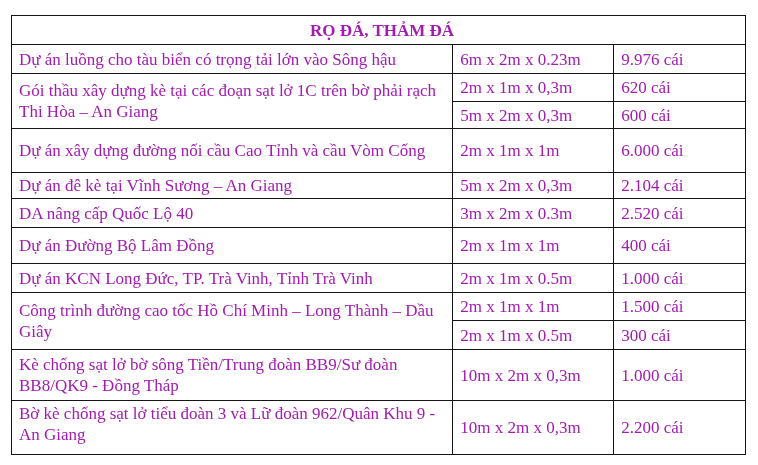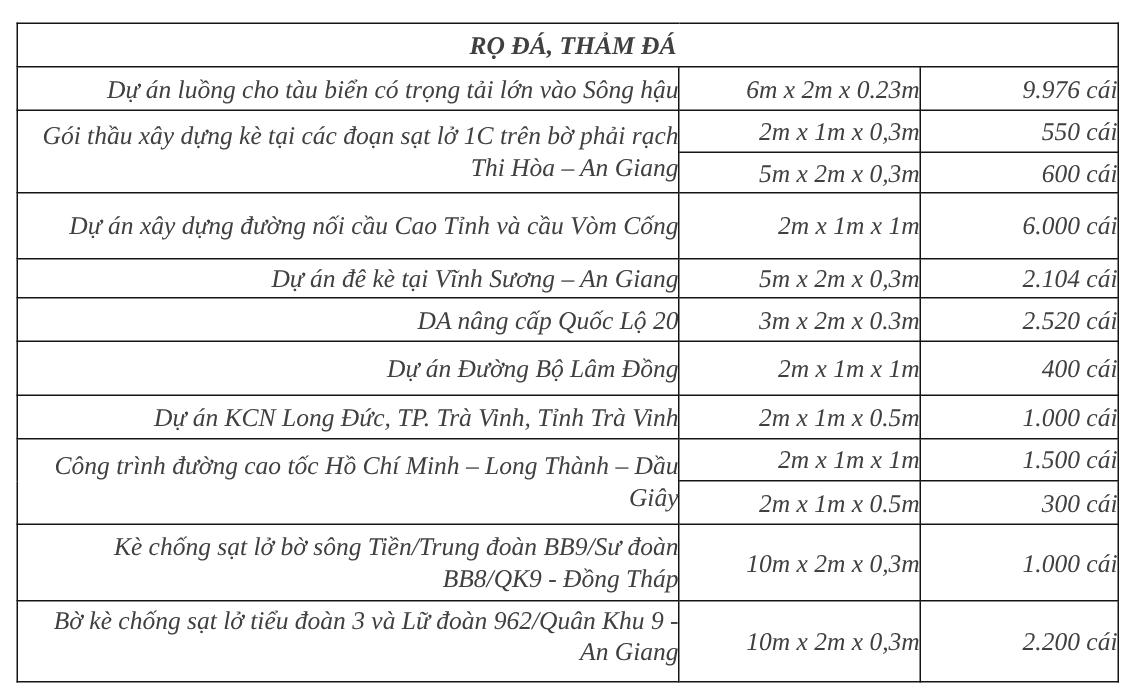"RỌ ĐÁ, THẢM ĐÁ" table.main { color: #404040 -> #a21caf; font-style: italic -> none }
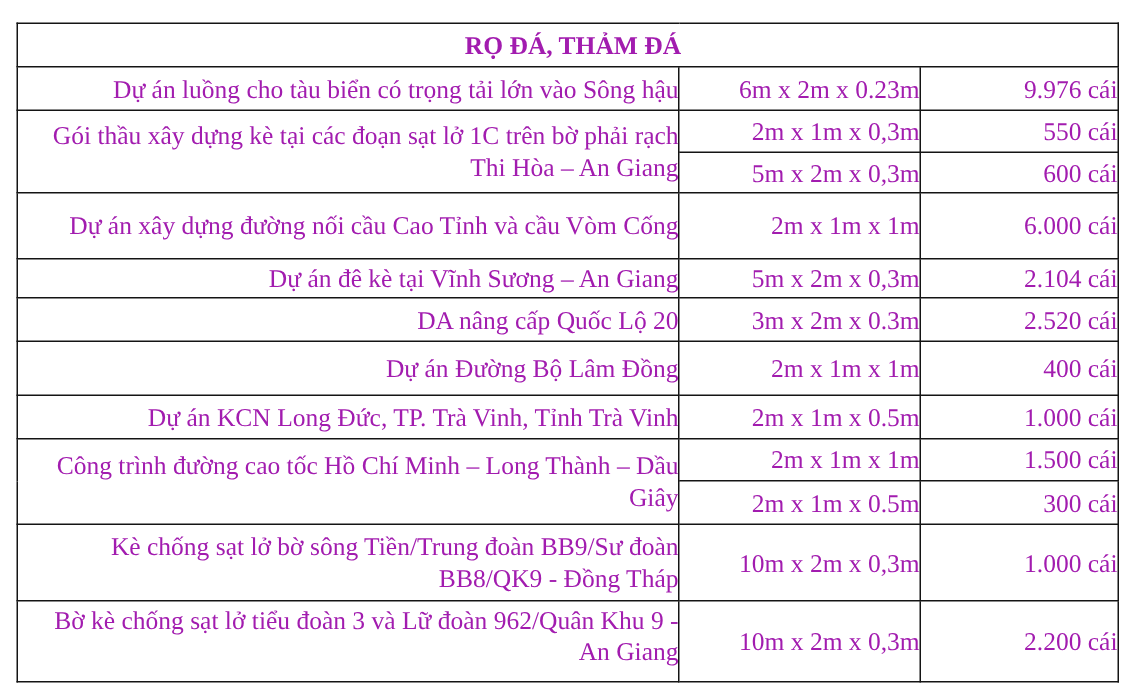"Dự án luồng cho tàu" table.main td, table.main th { text-align: right -> left }
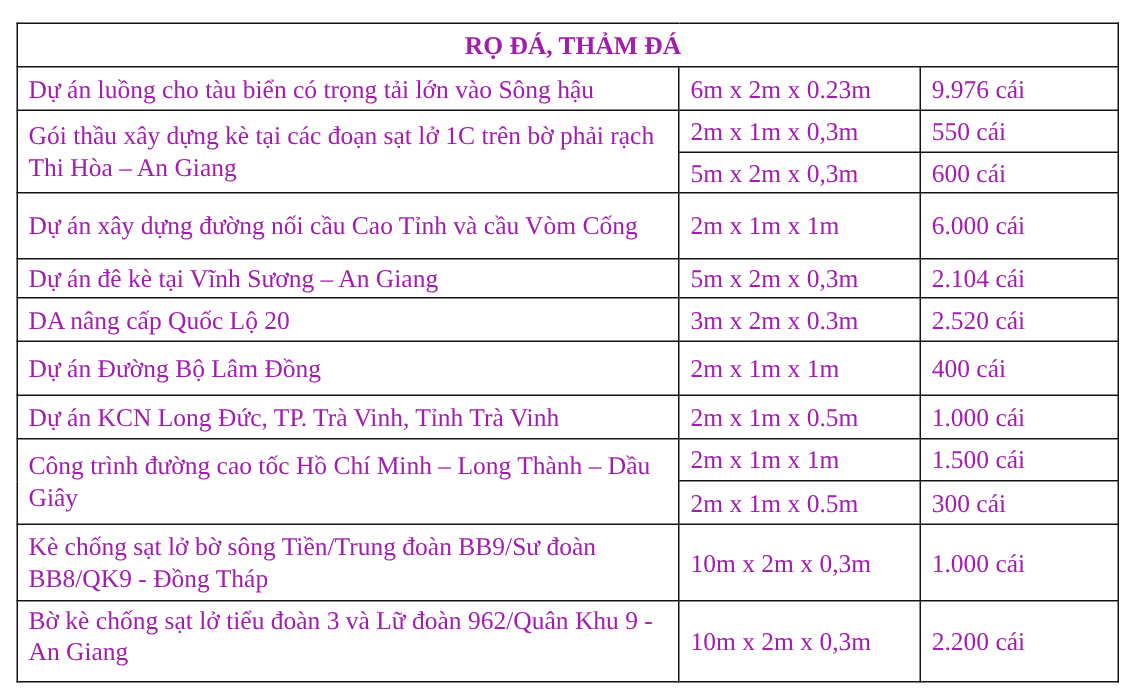"550 cái" td.c3 { text: 550 -> 620 }
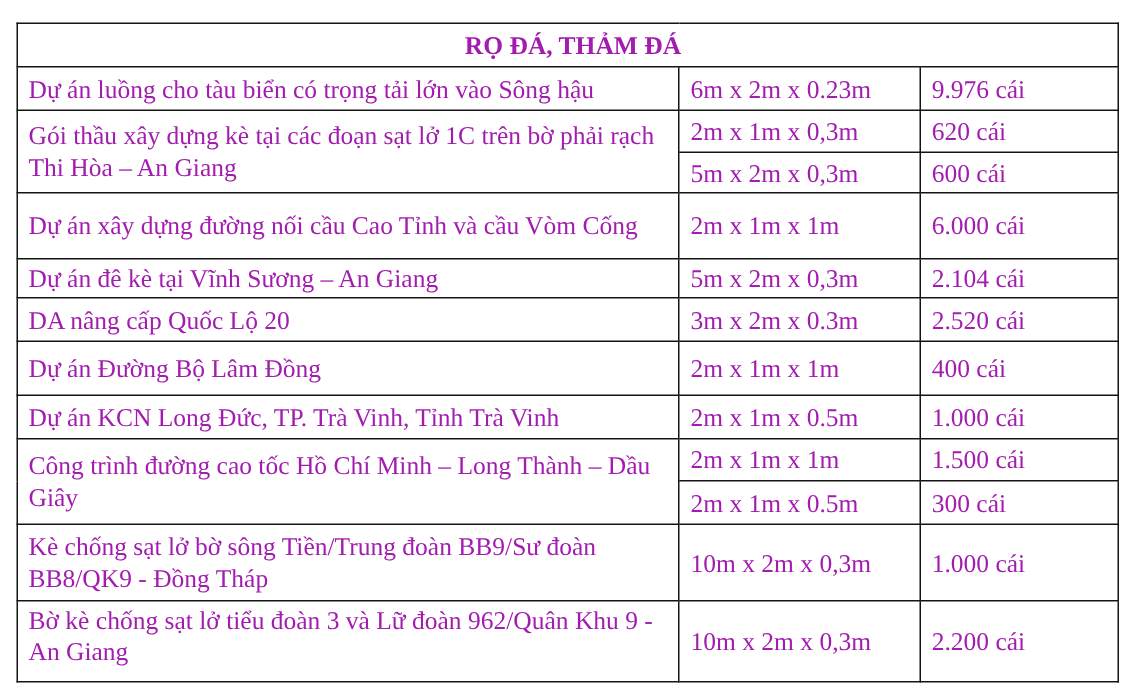"DA nâng cấp Quốc Lộ" td.p { text: 20 -> 40 }
